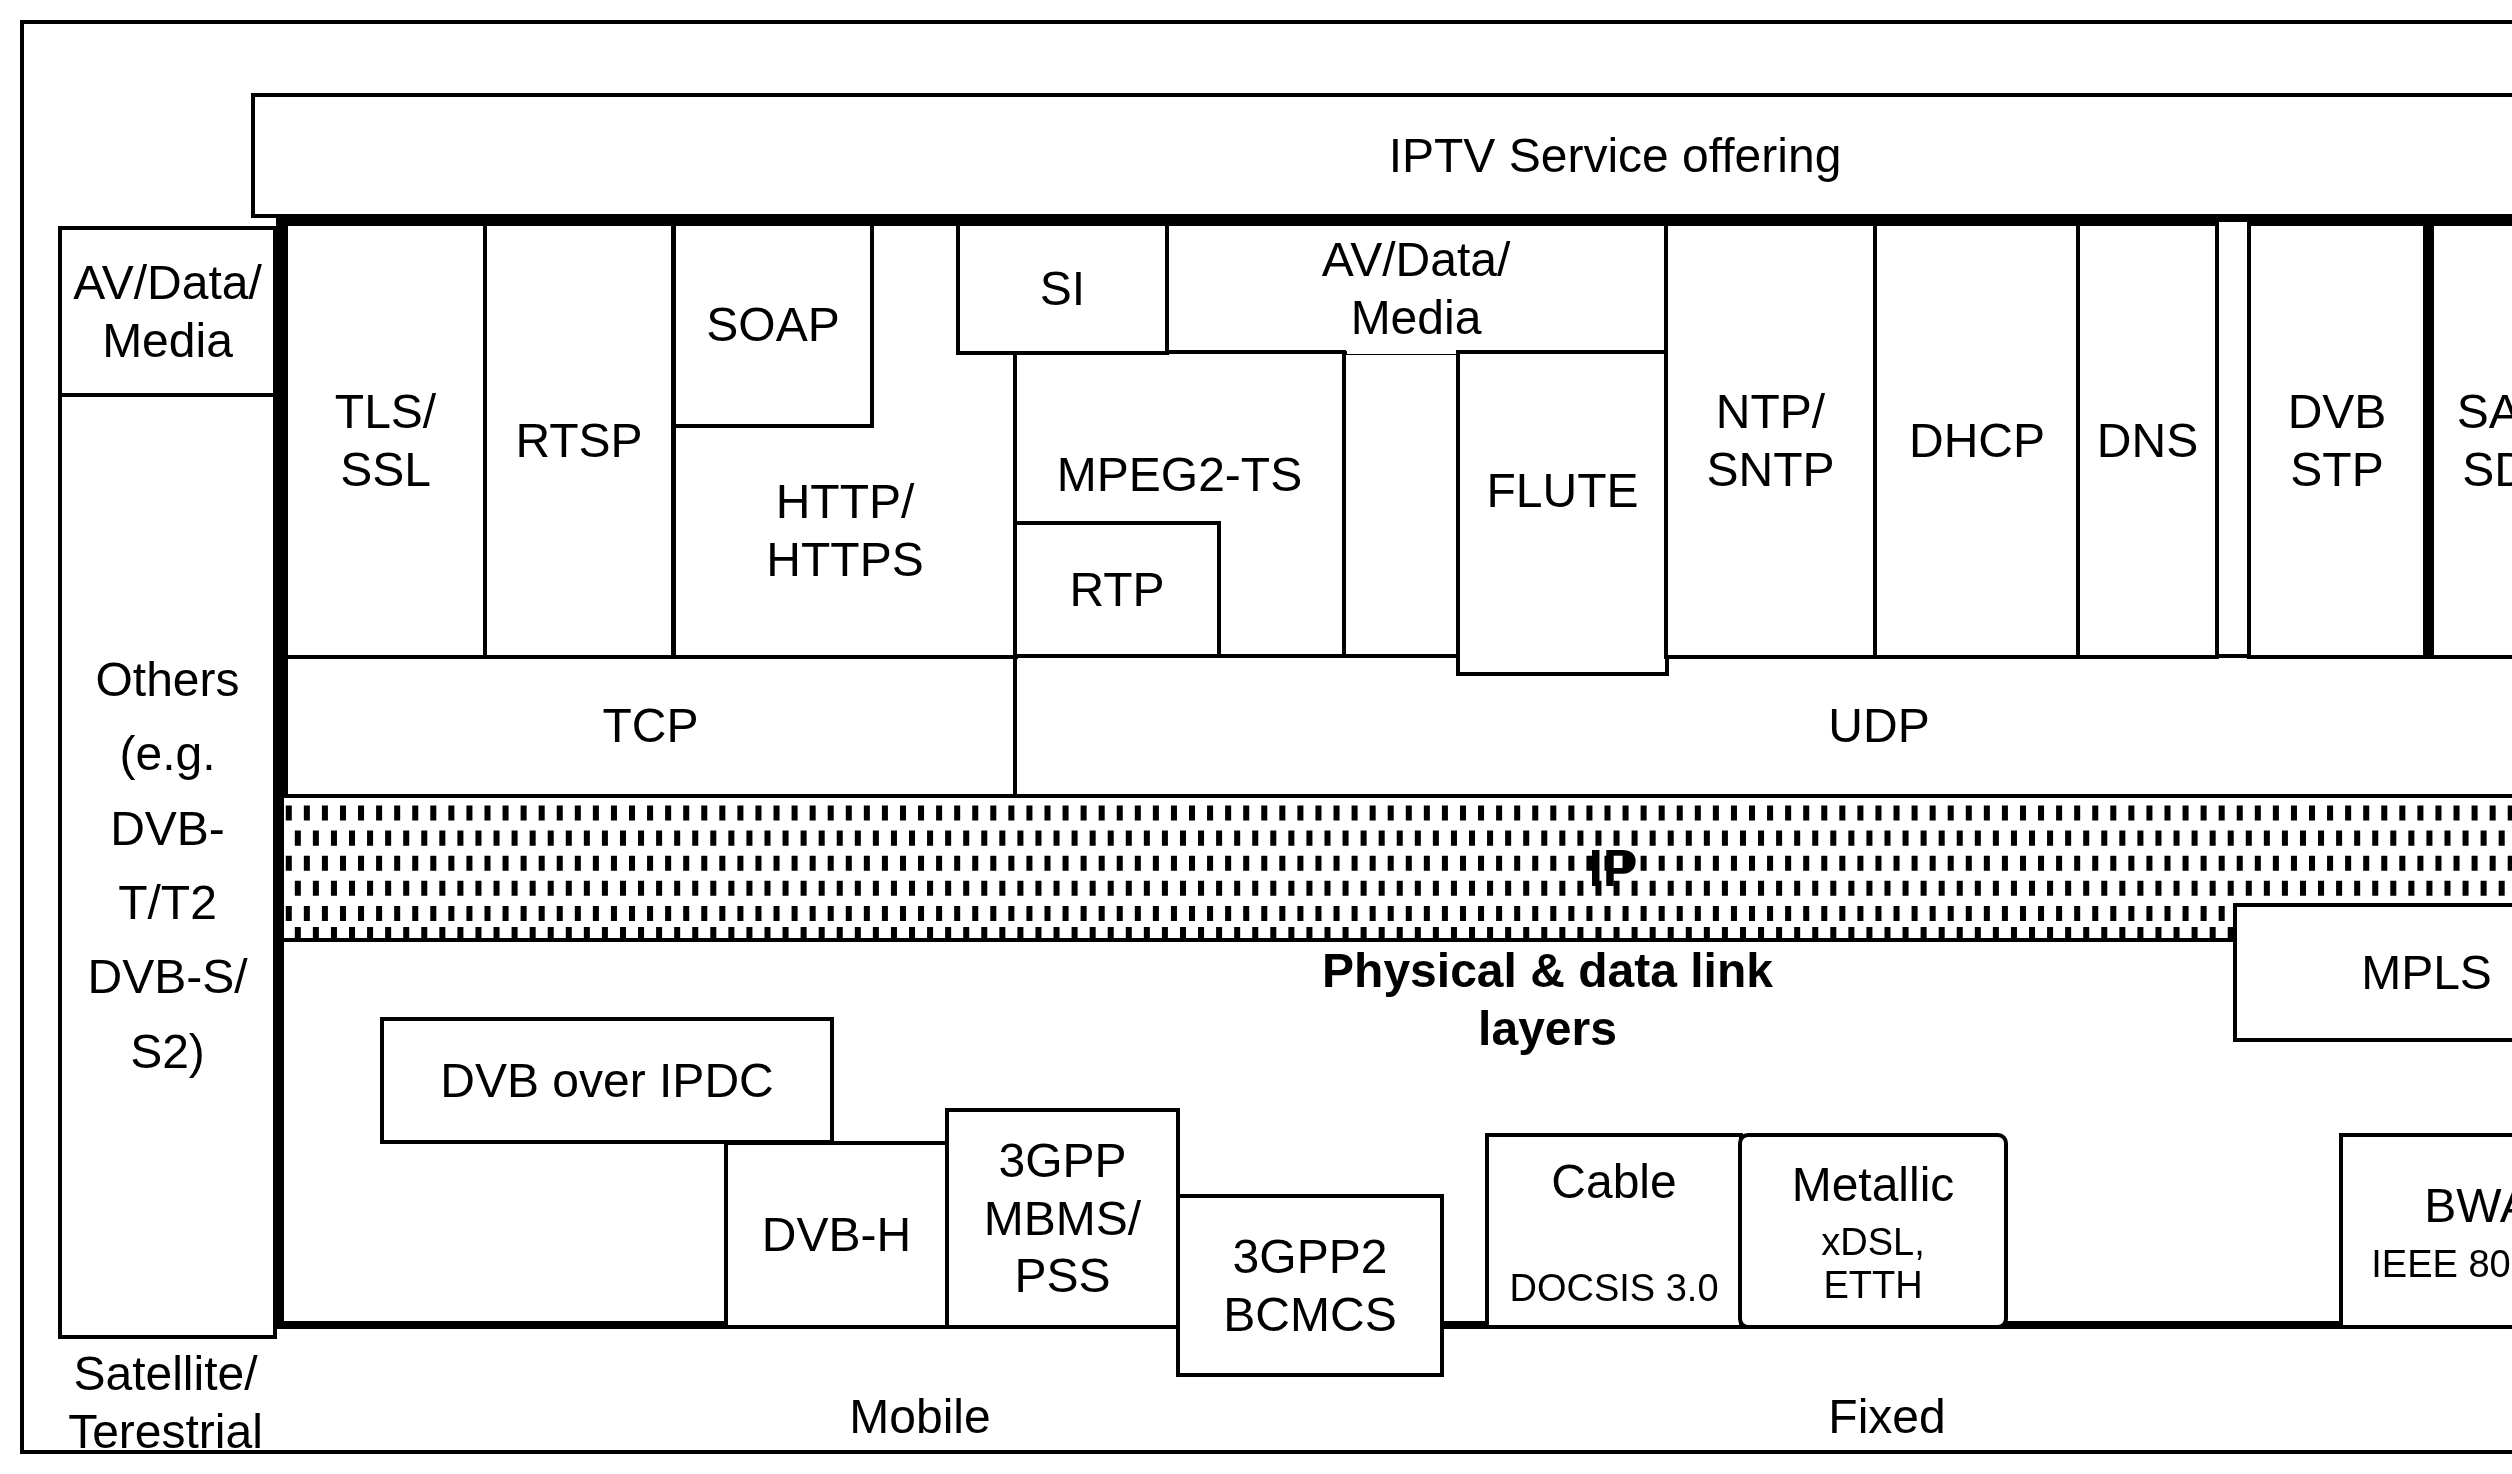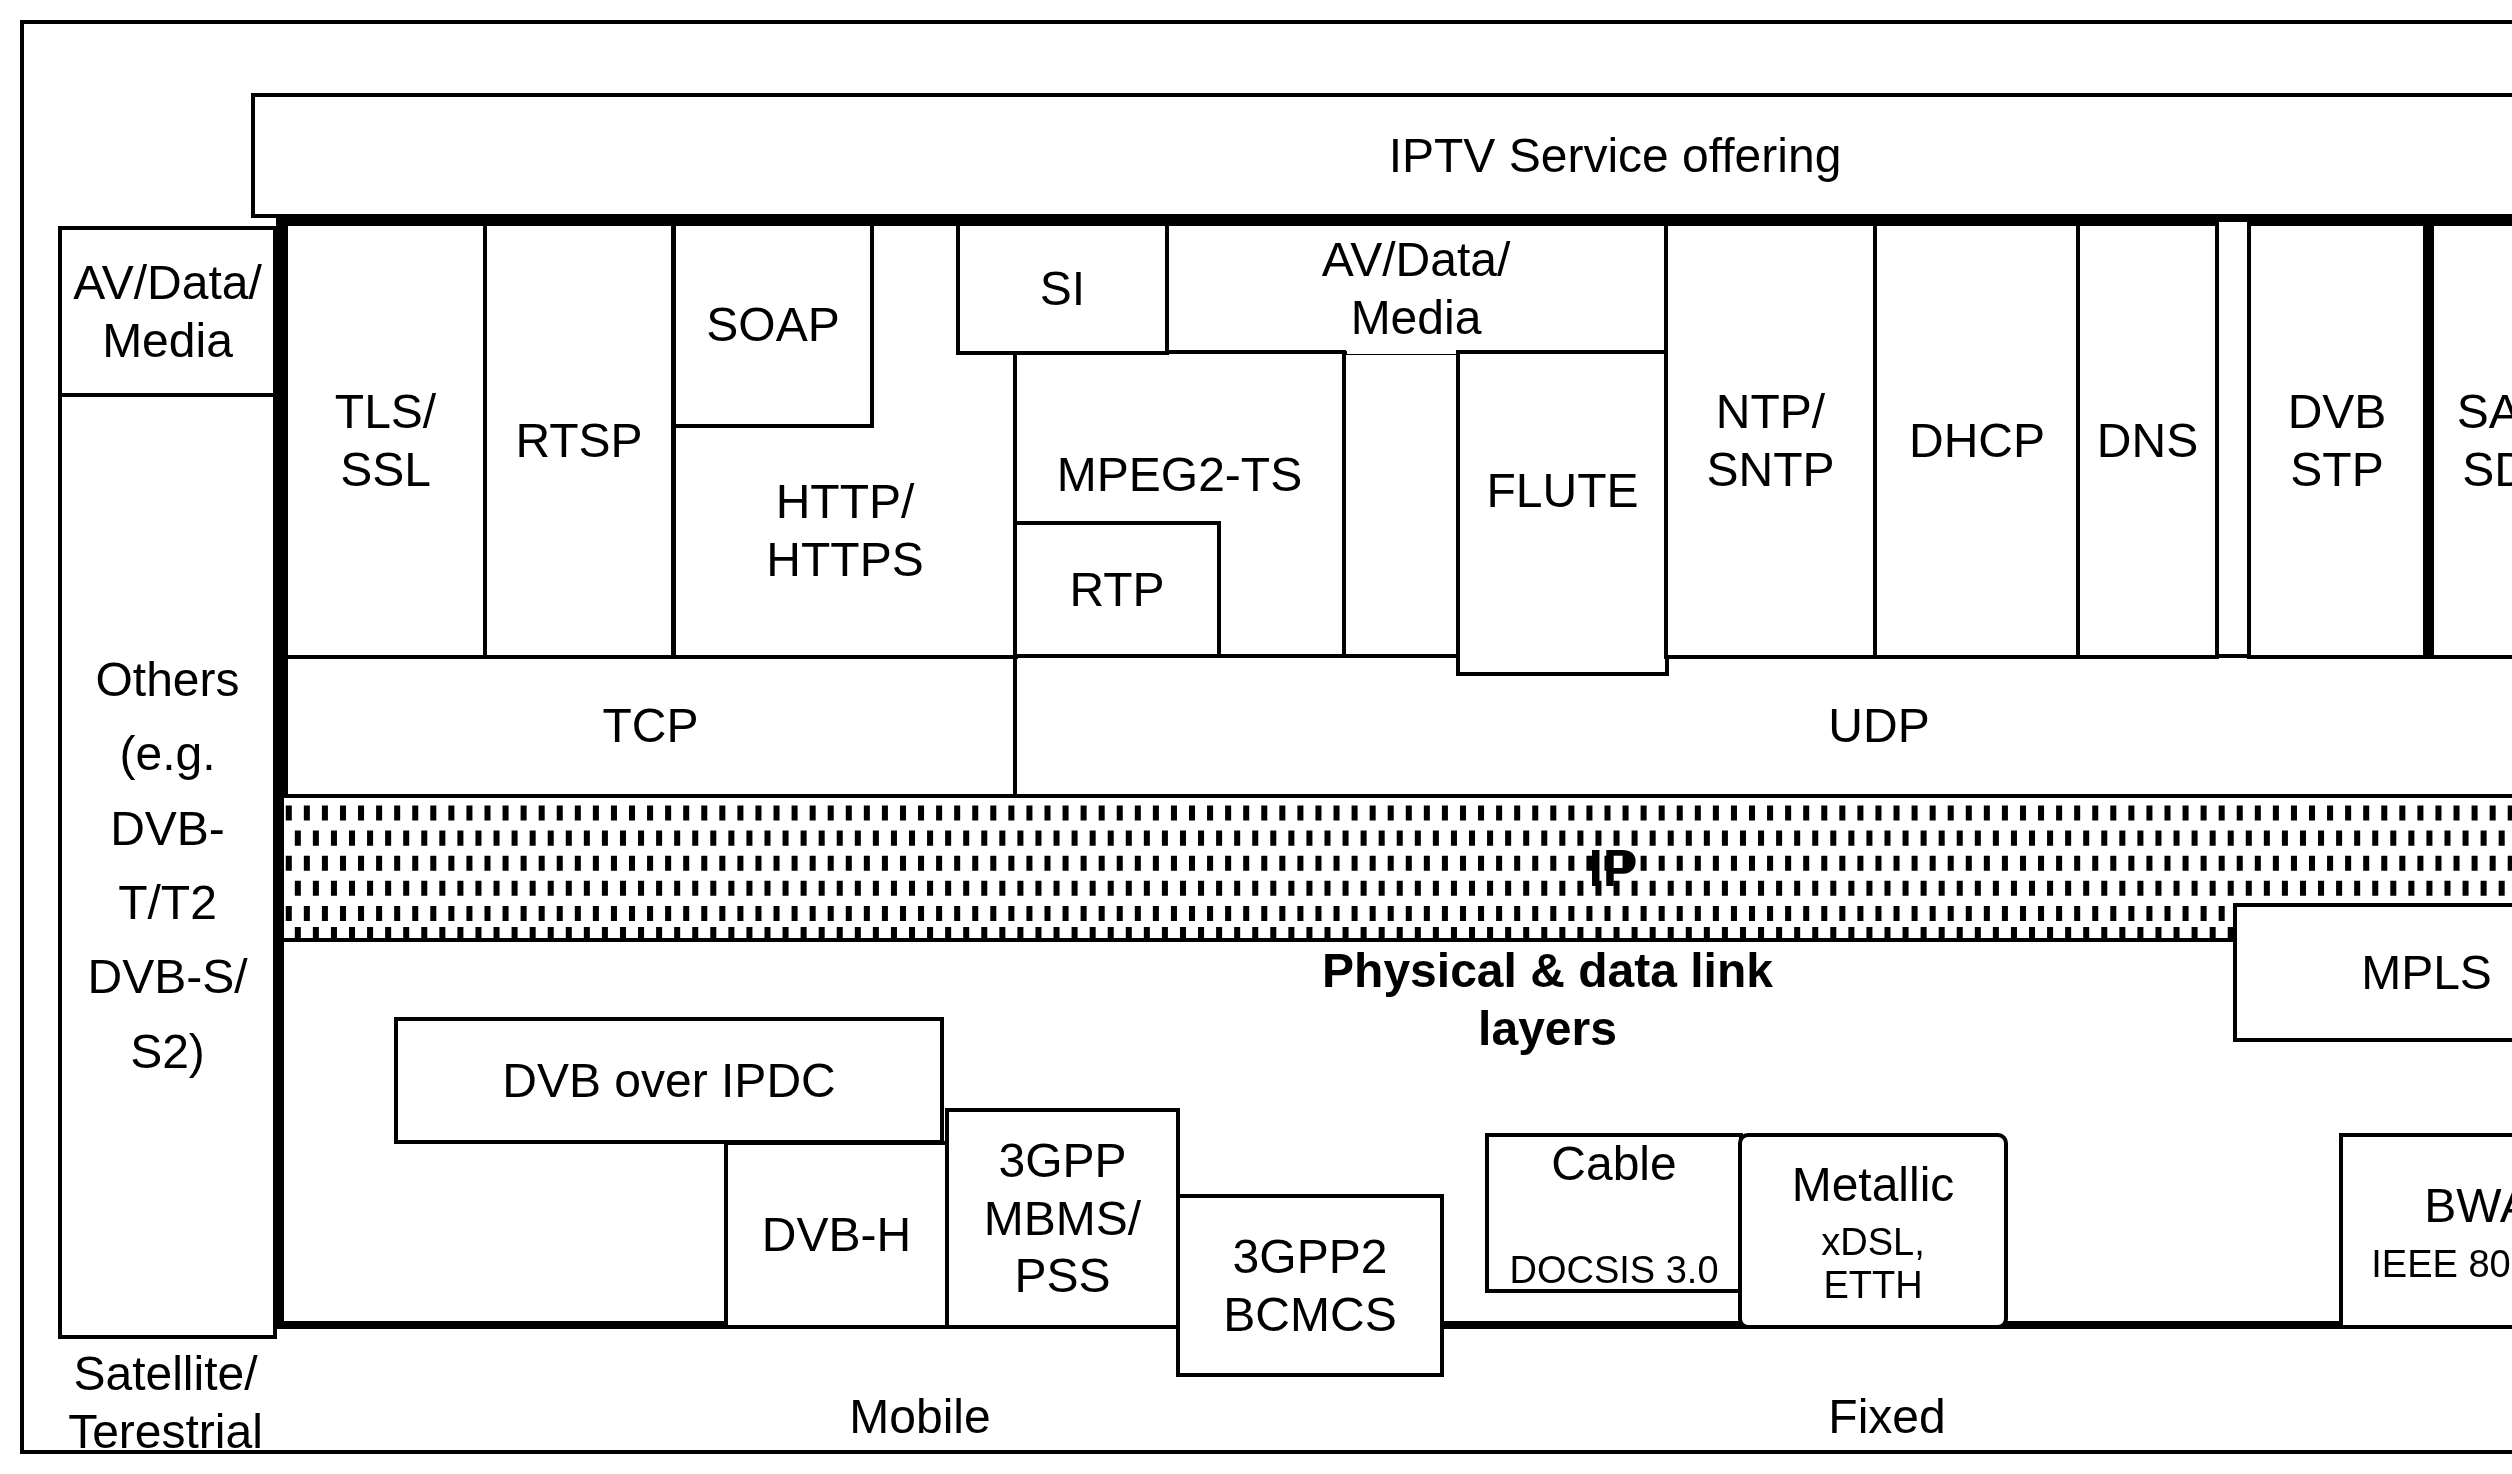"DVB over IPDC" div.box { left: 394px -> 380px; width: 550px -> 454px }
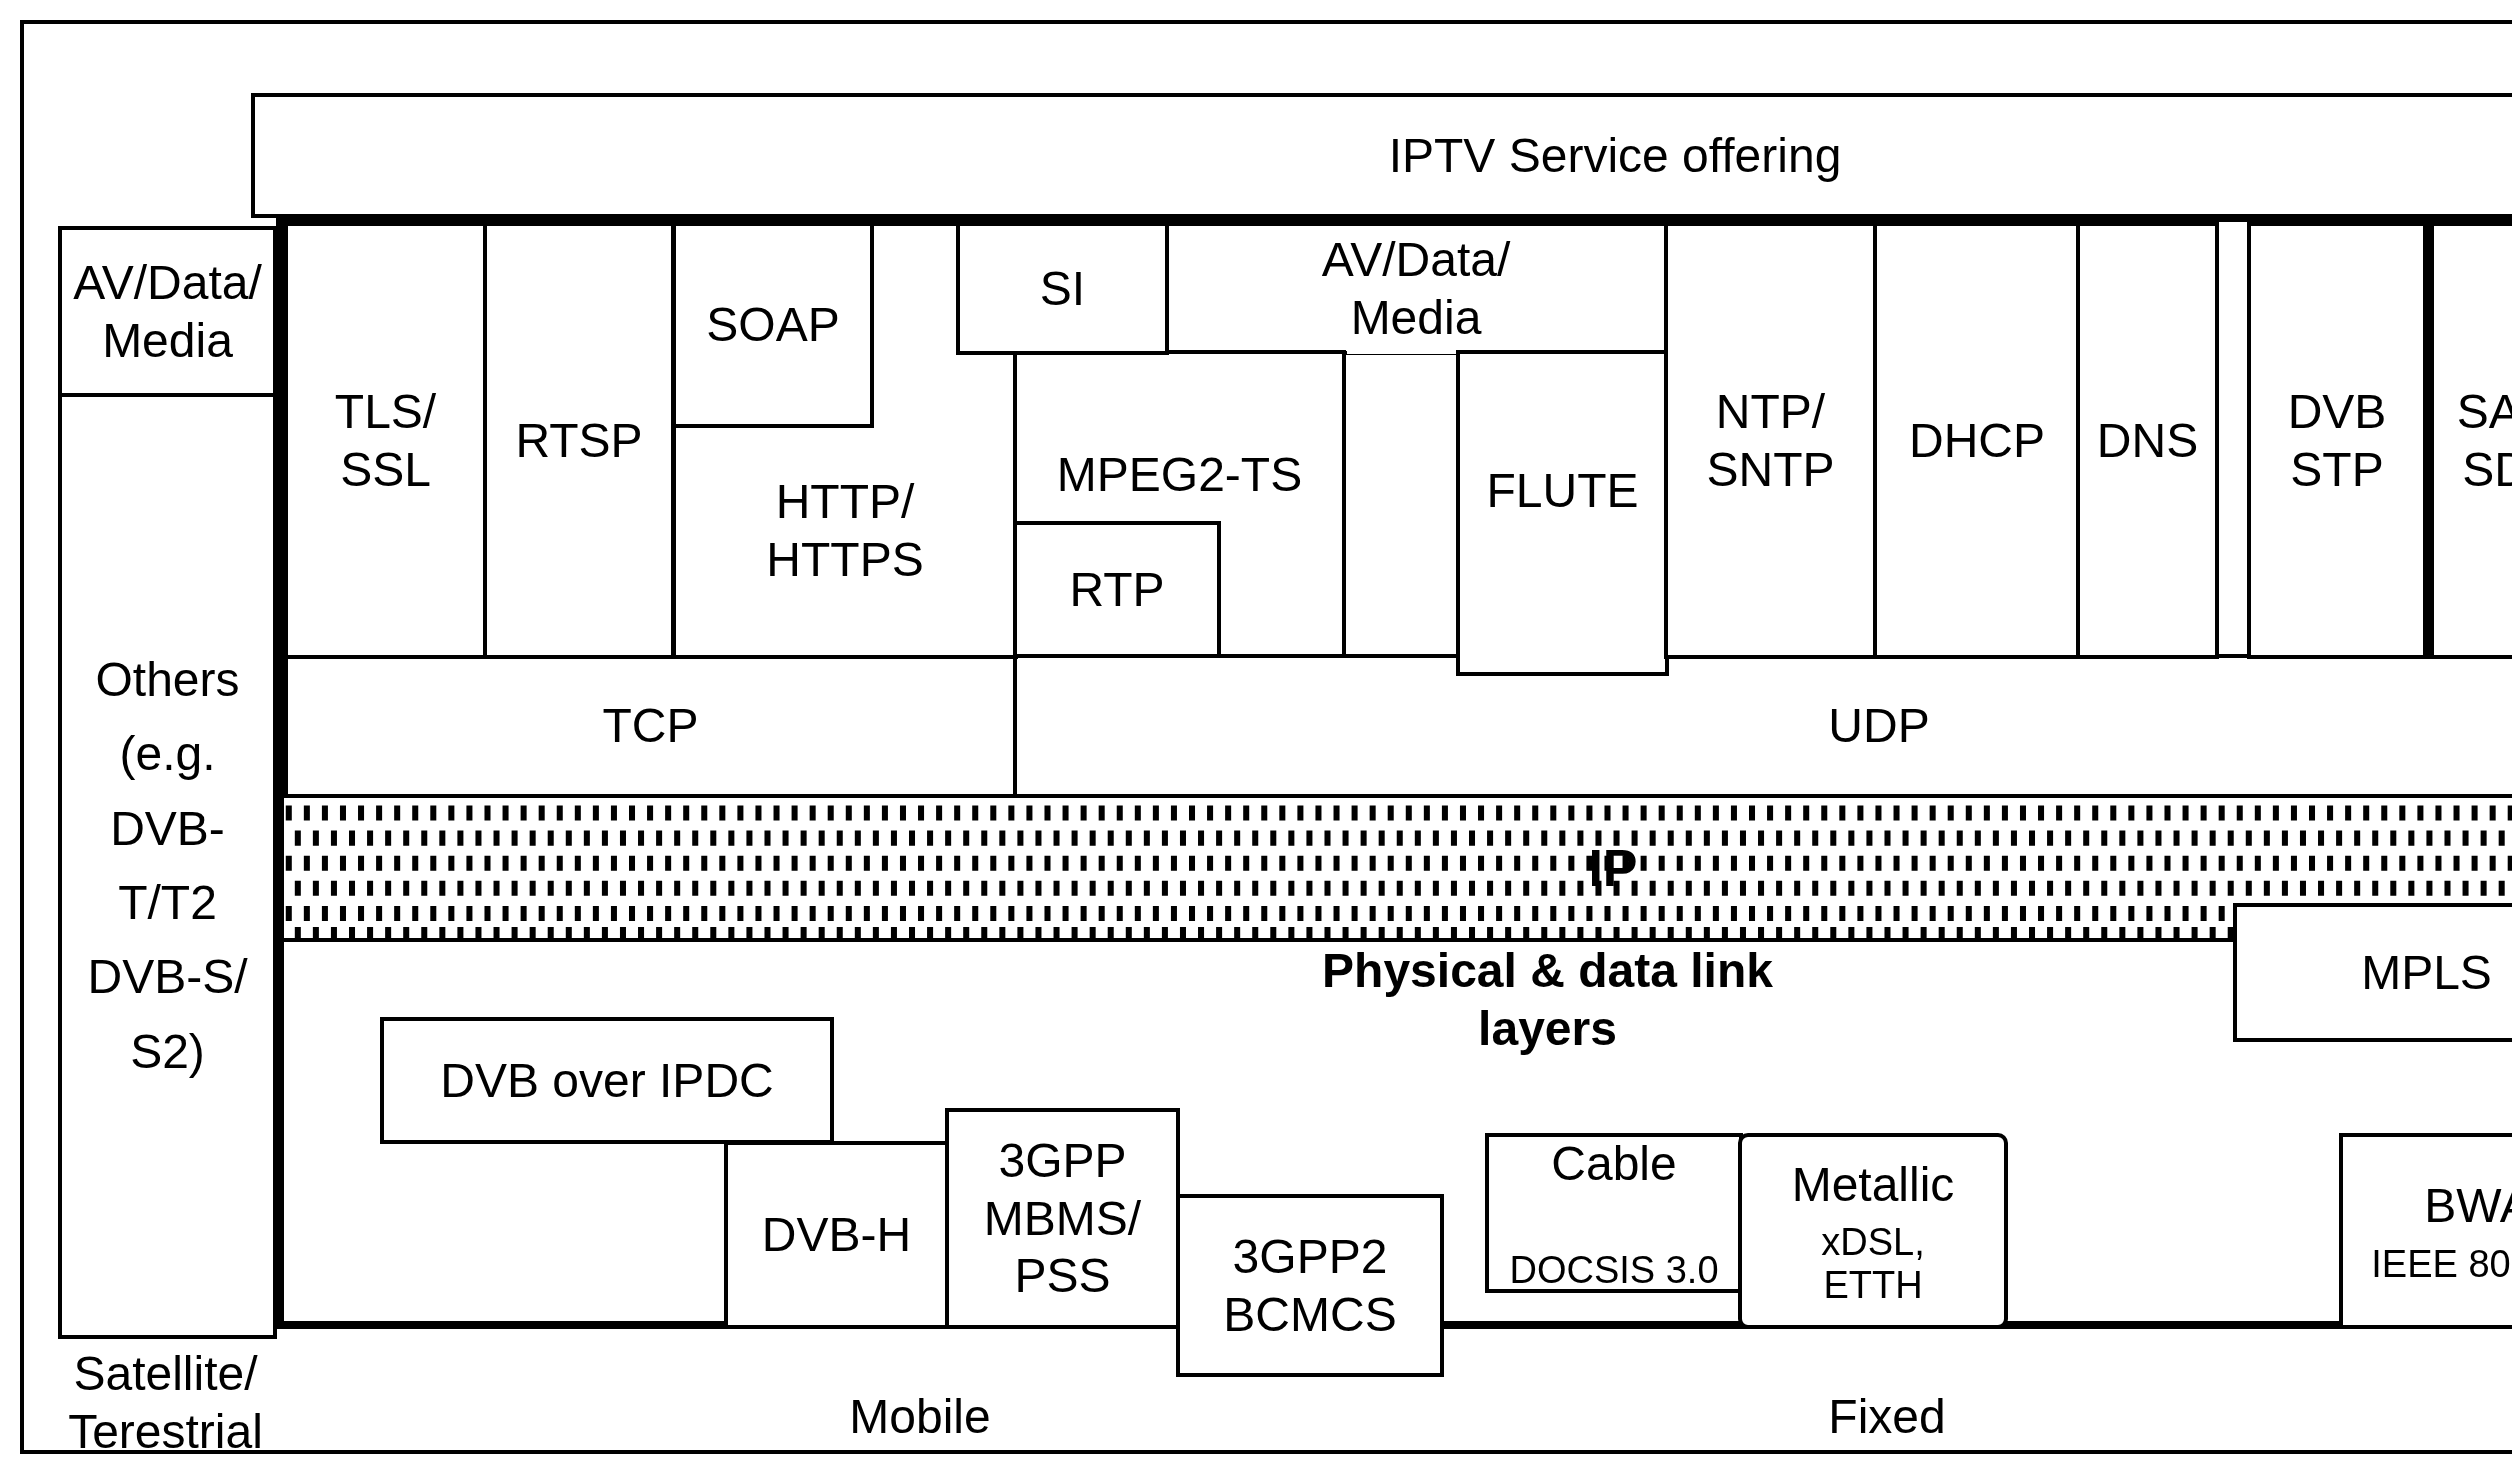"Cable" div.box { height: 160px -> 196px }
